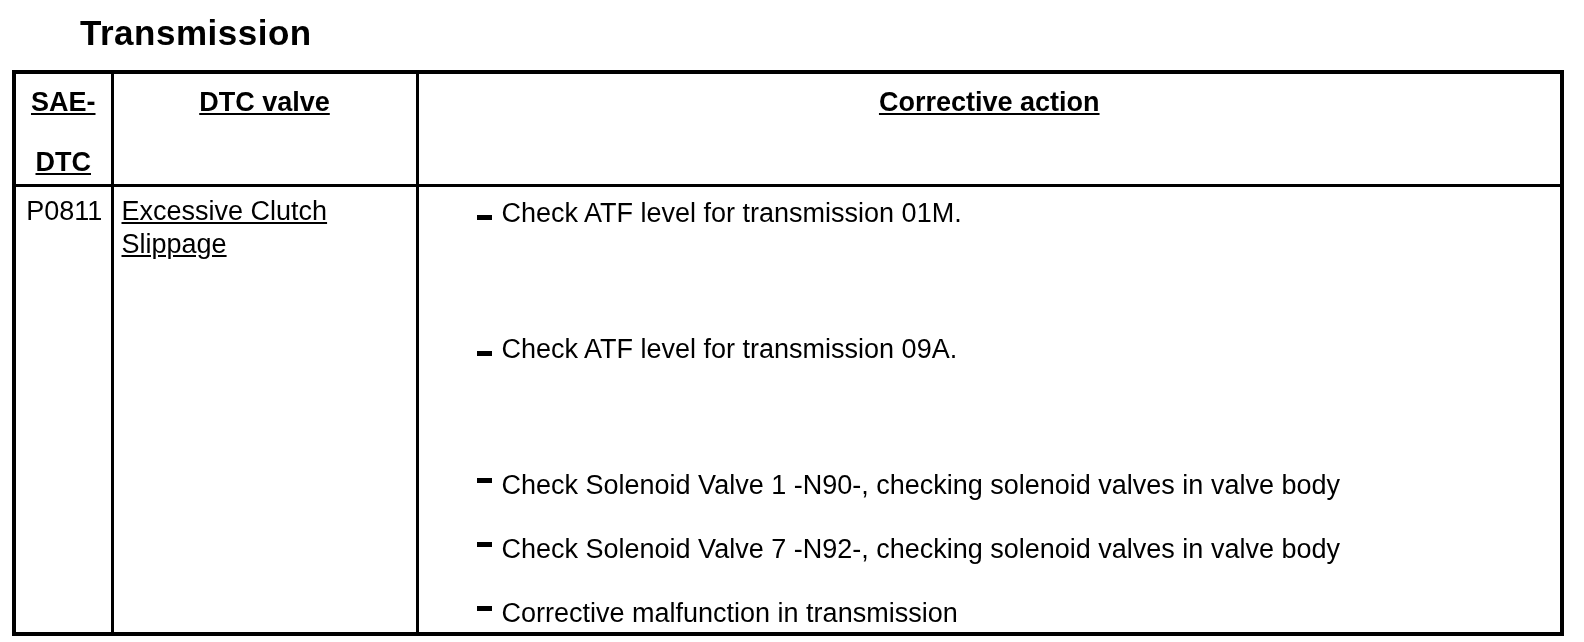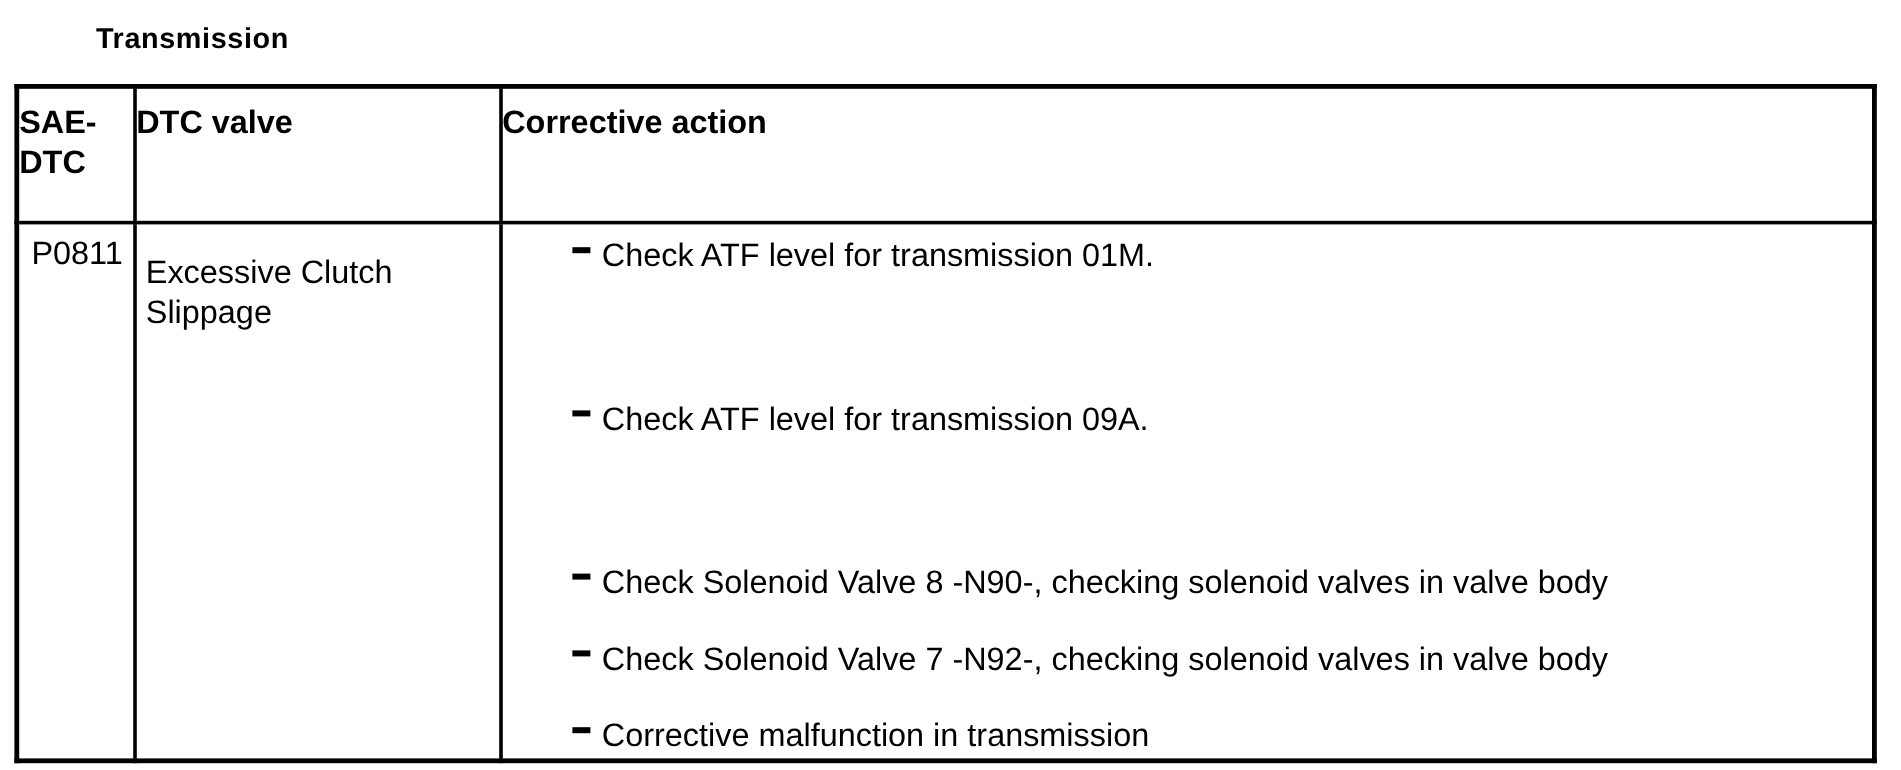"Transmission" .heading { font-size: 24px -> 35px }
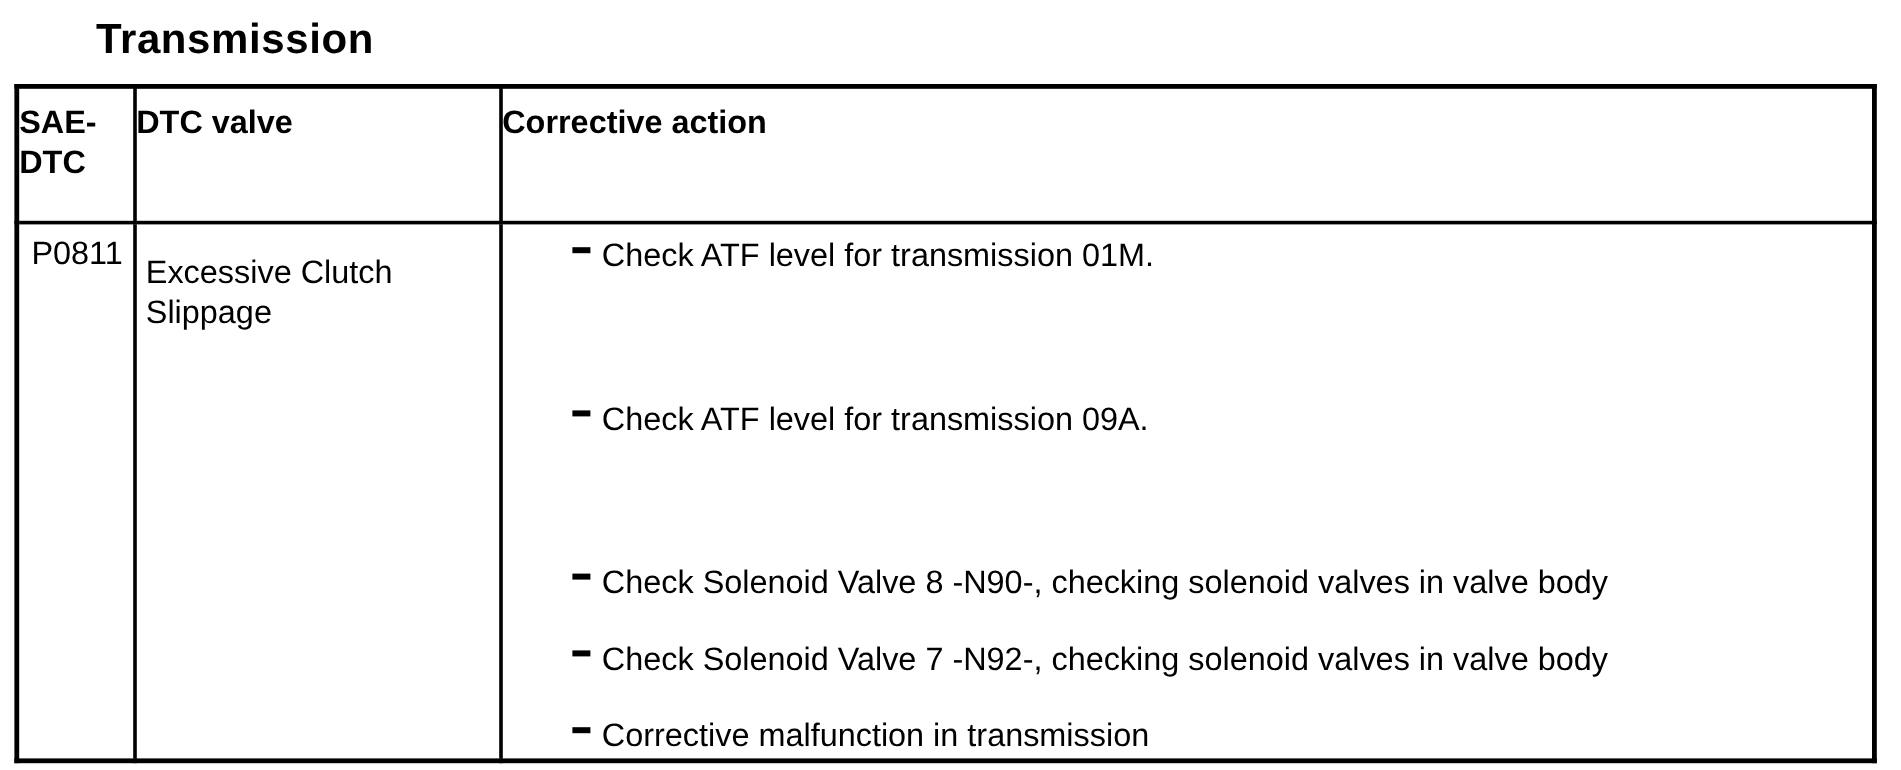"SAE-" th { text-align: left -> center; text-decoration: none -> underline }
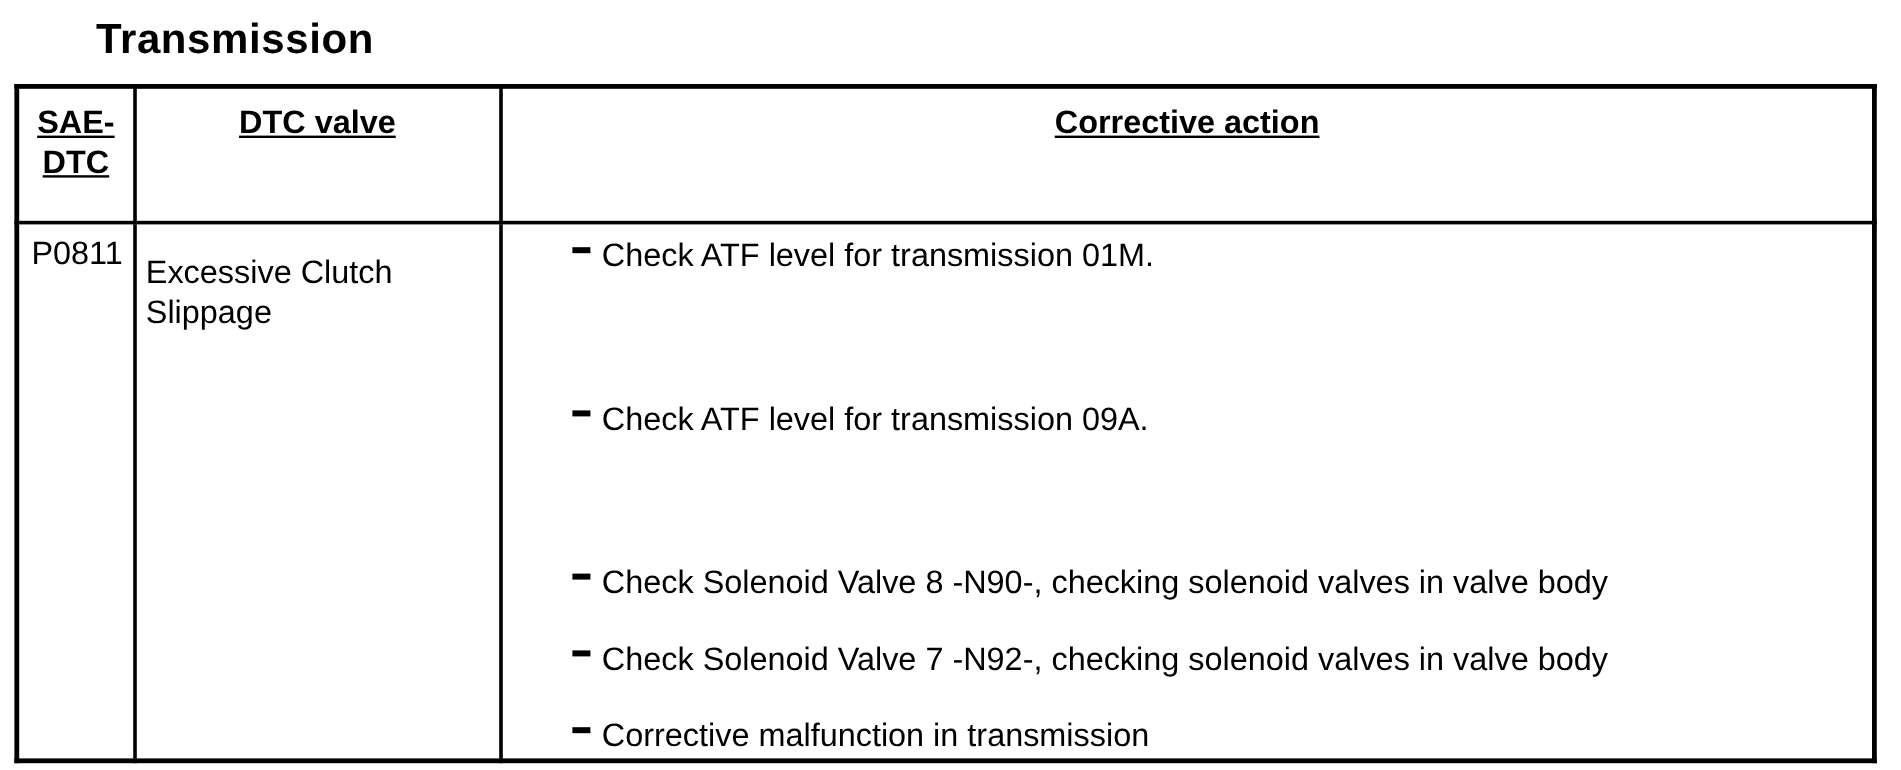"DTC" .sae-line2 { margin-top: none -> 27px }
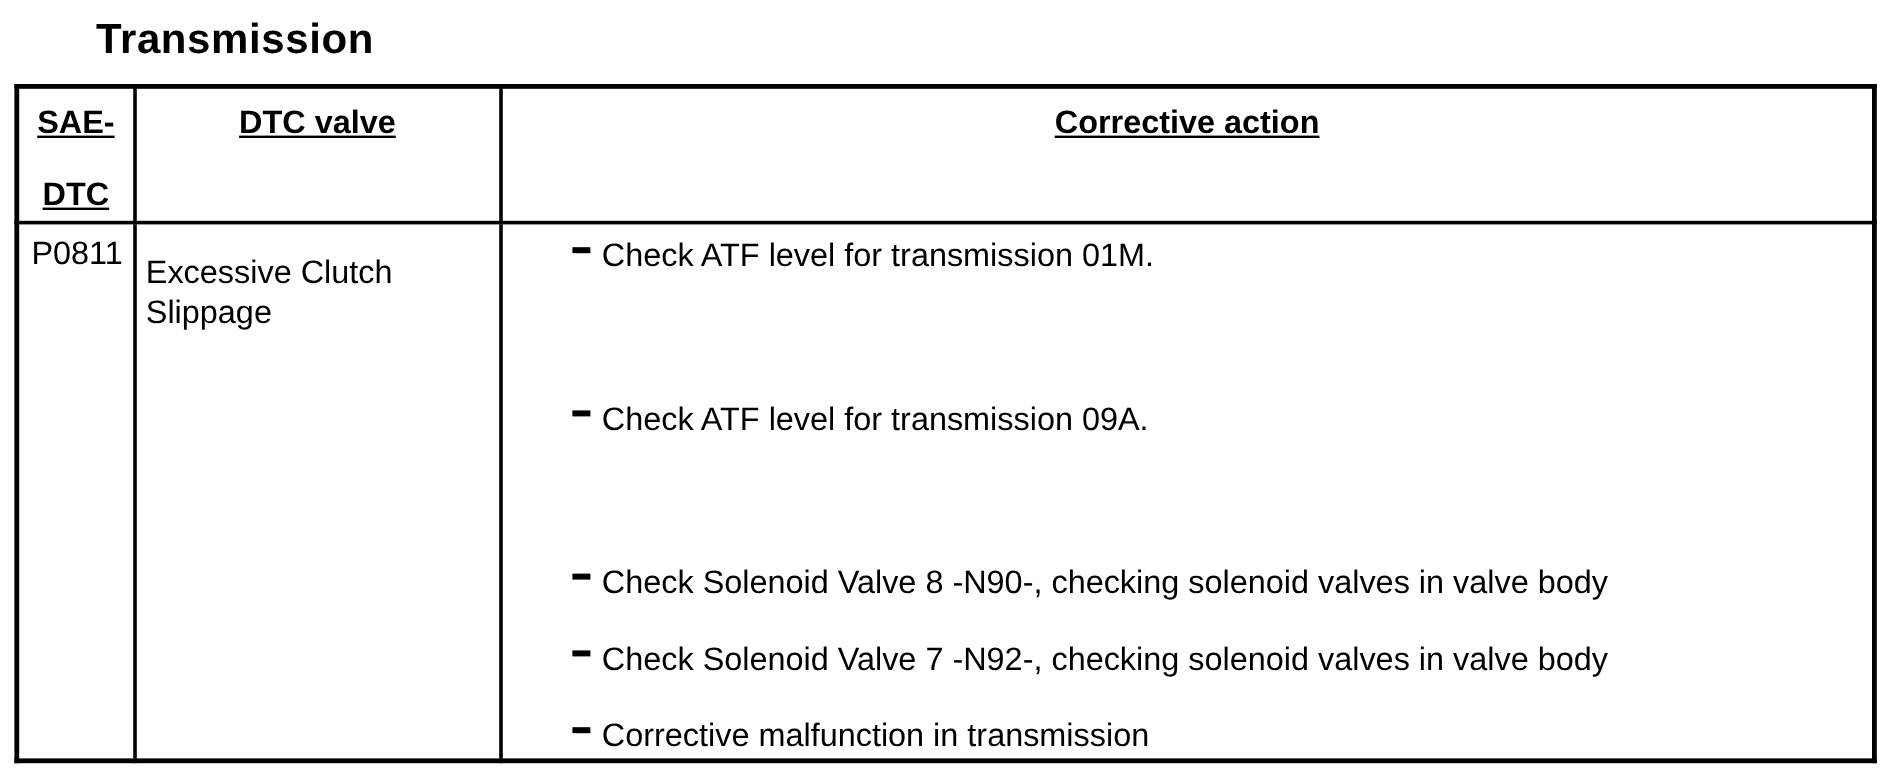"Excessive Clutch Slippage" td.dtext-cell { padding: 24px 10px 0 8px -> 8px 10px 0 8px; text-decoration: none -> underline }
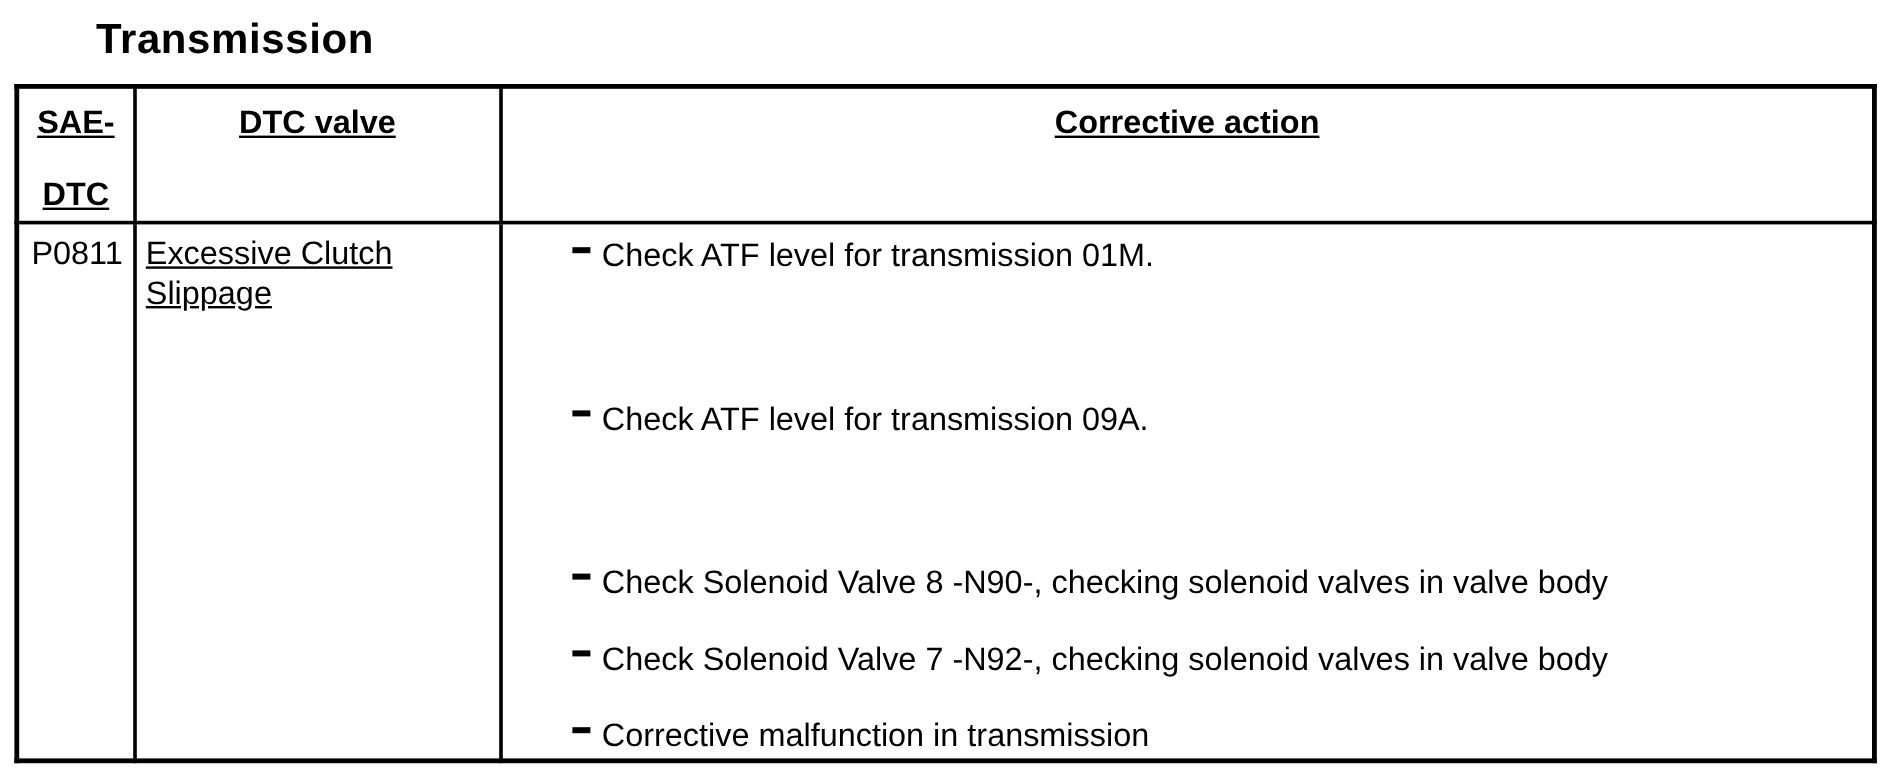"Check ATF level for transmission" .action-item:nth-child(1), .action-item:nth-child(2) { align-items: none -> center }
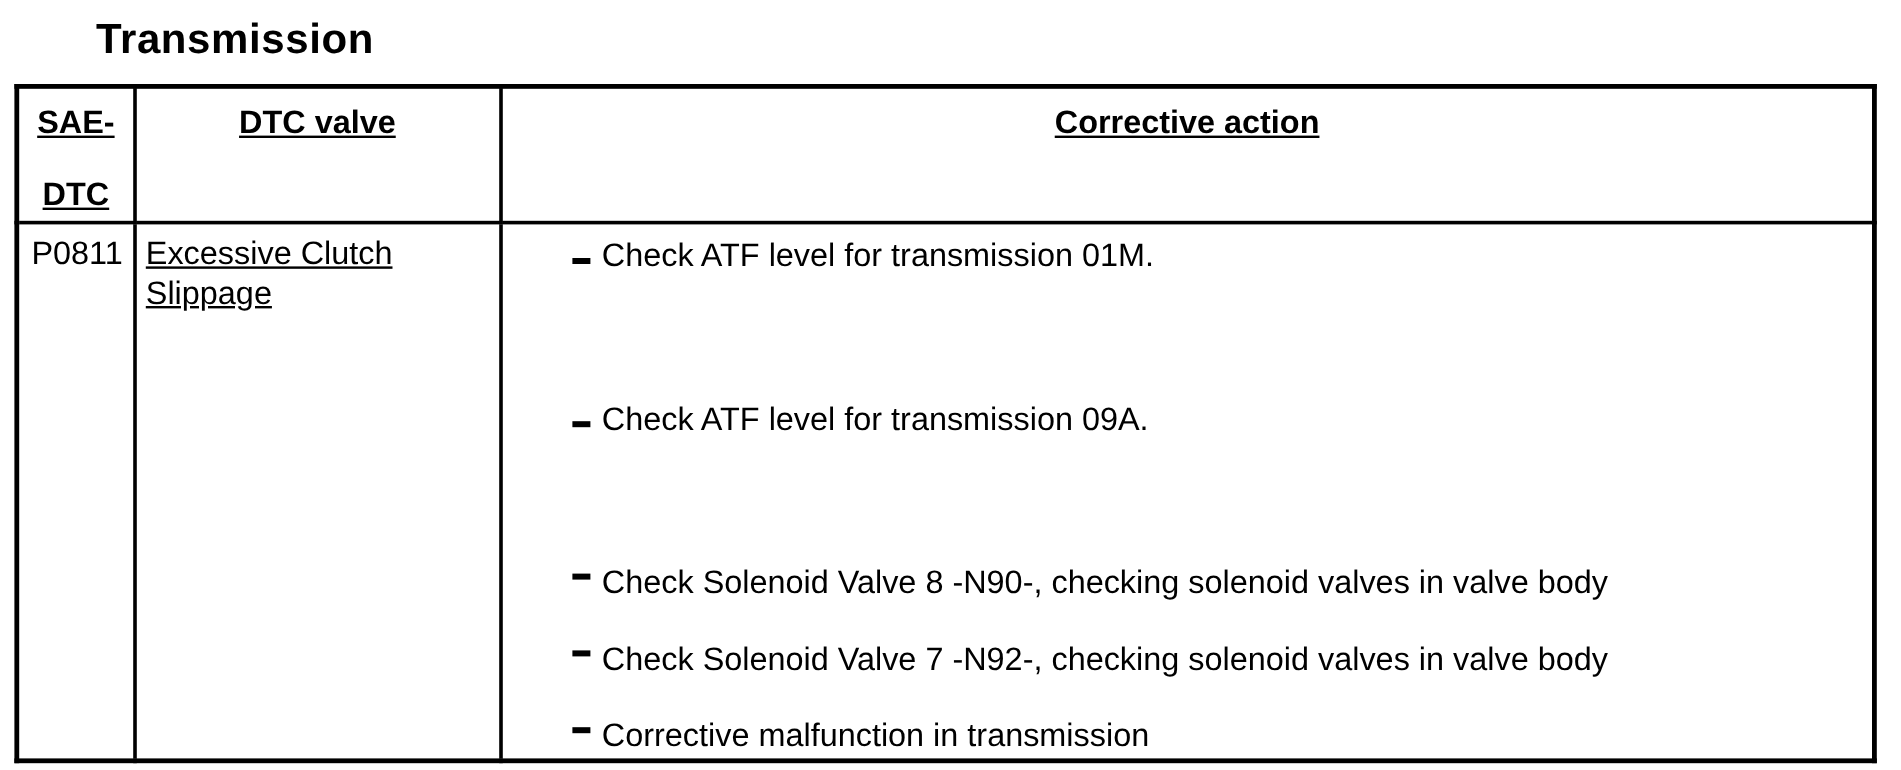"Check Solenoid Valve 8 -N90-," span.atext { text: 8 -> 1 }
